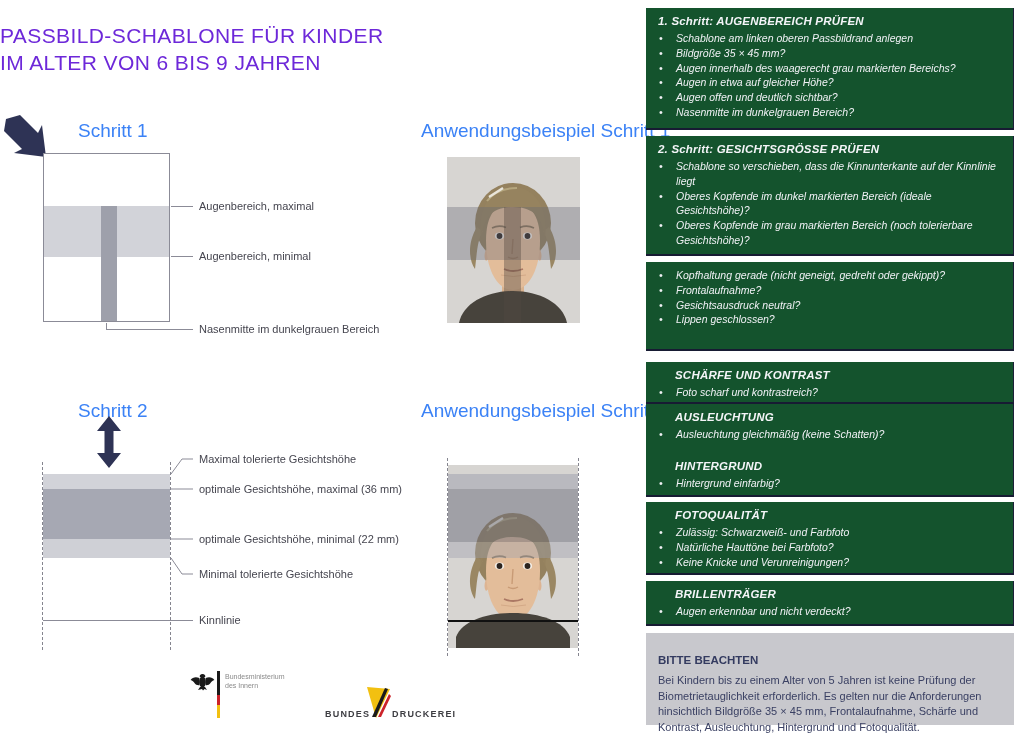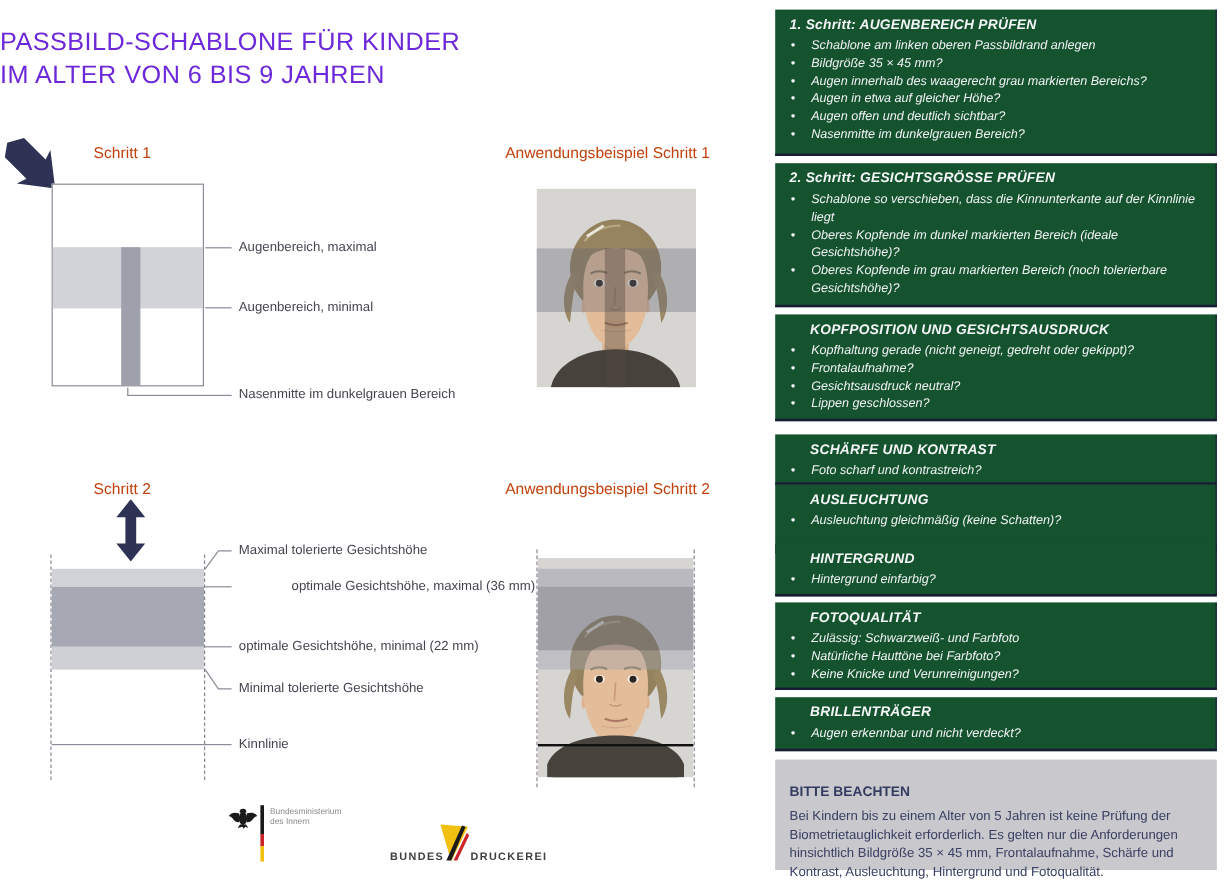"Schritt 1" .steplabel { color: #c2410c -> #3b82f6; font-size: 13px -> 19px }
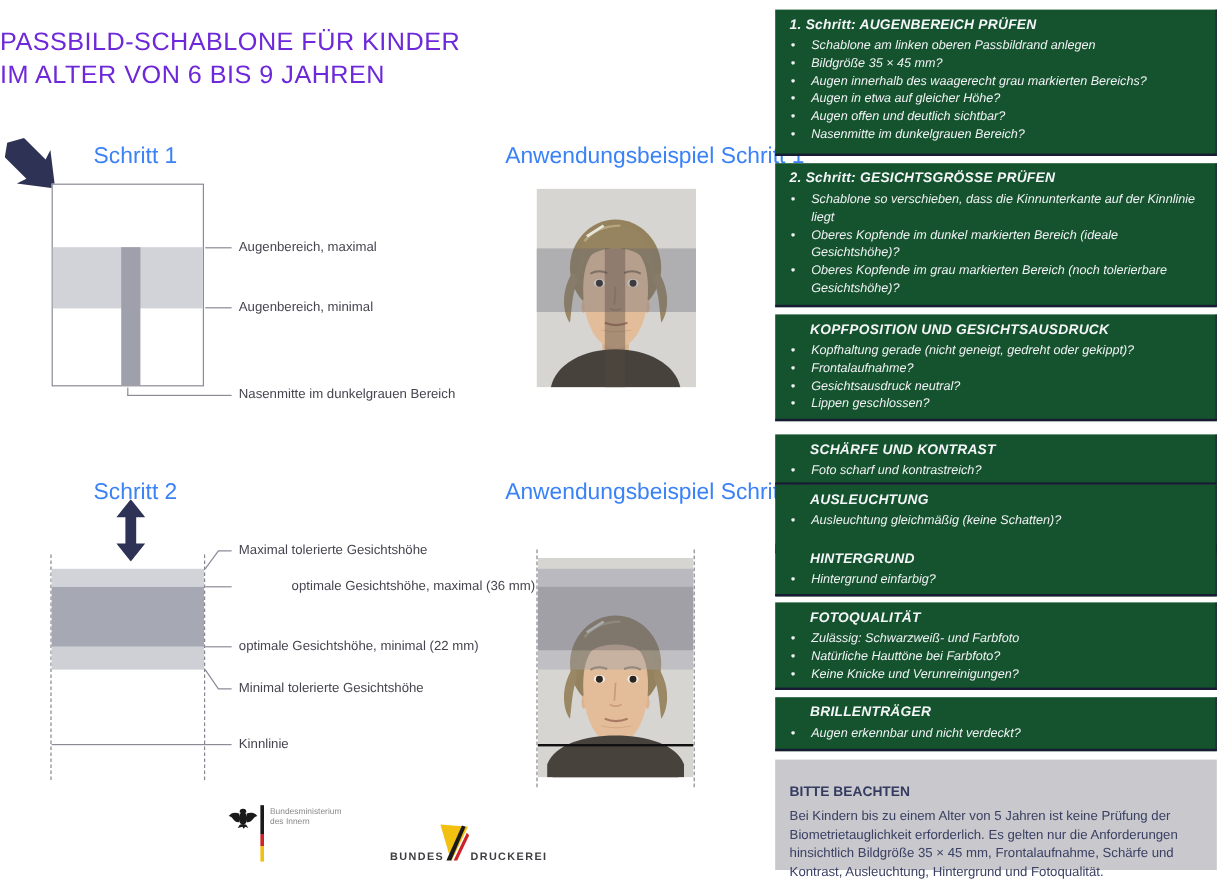"KOPFPOSITION UND GESICHTSAUSDRUCK" h3.indent { html: <h3>KOPFPOSITION UND GESICHTSAUSDRUCK</h3> -> none }
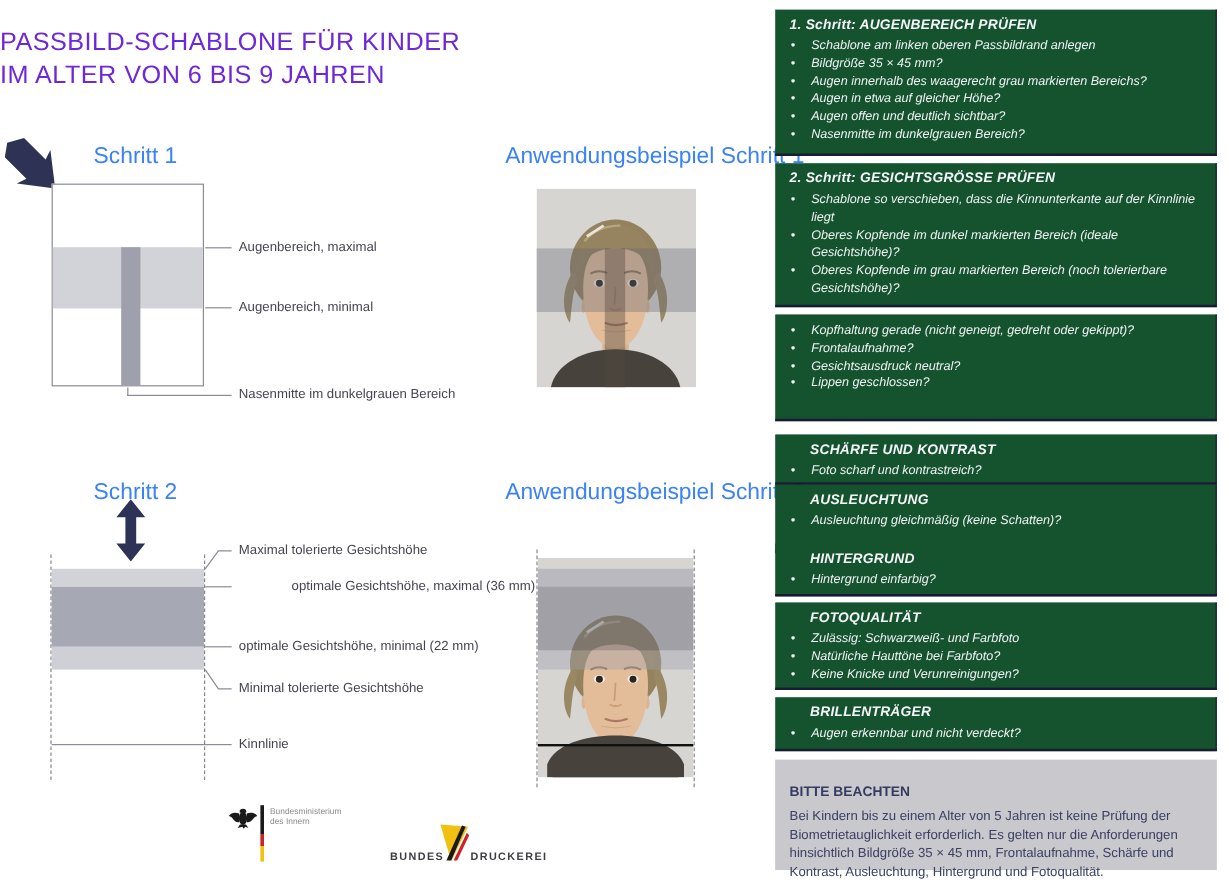"optimale Gesichtshöhe, maximal (36 mm)" div.abs { margin-left: 44px -> none }
